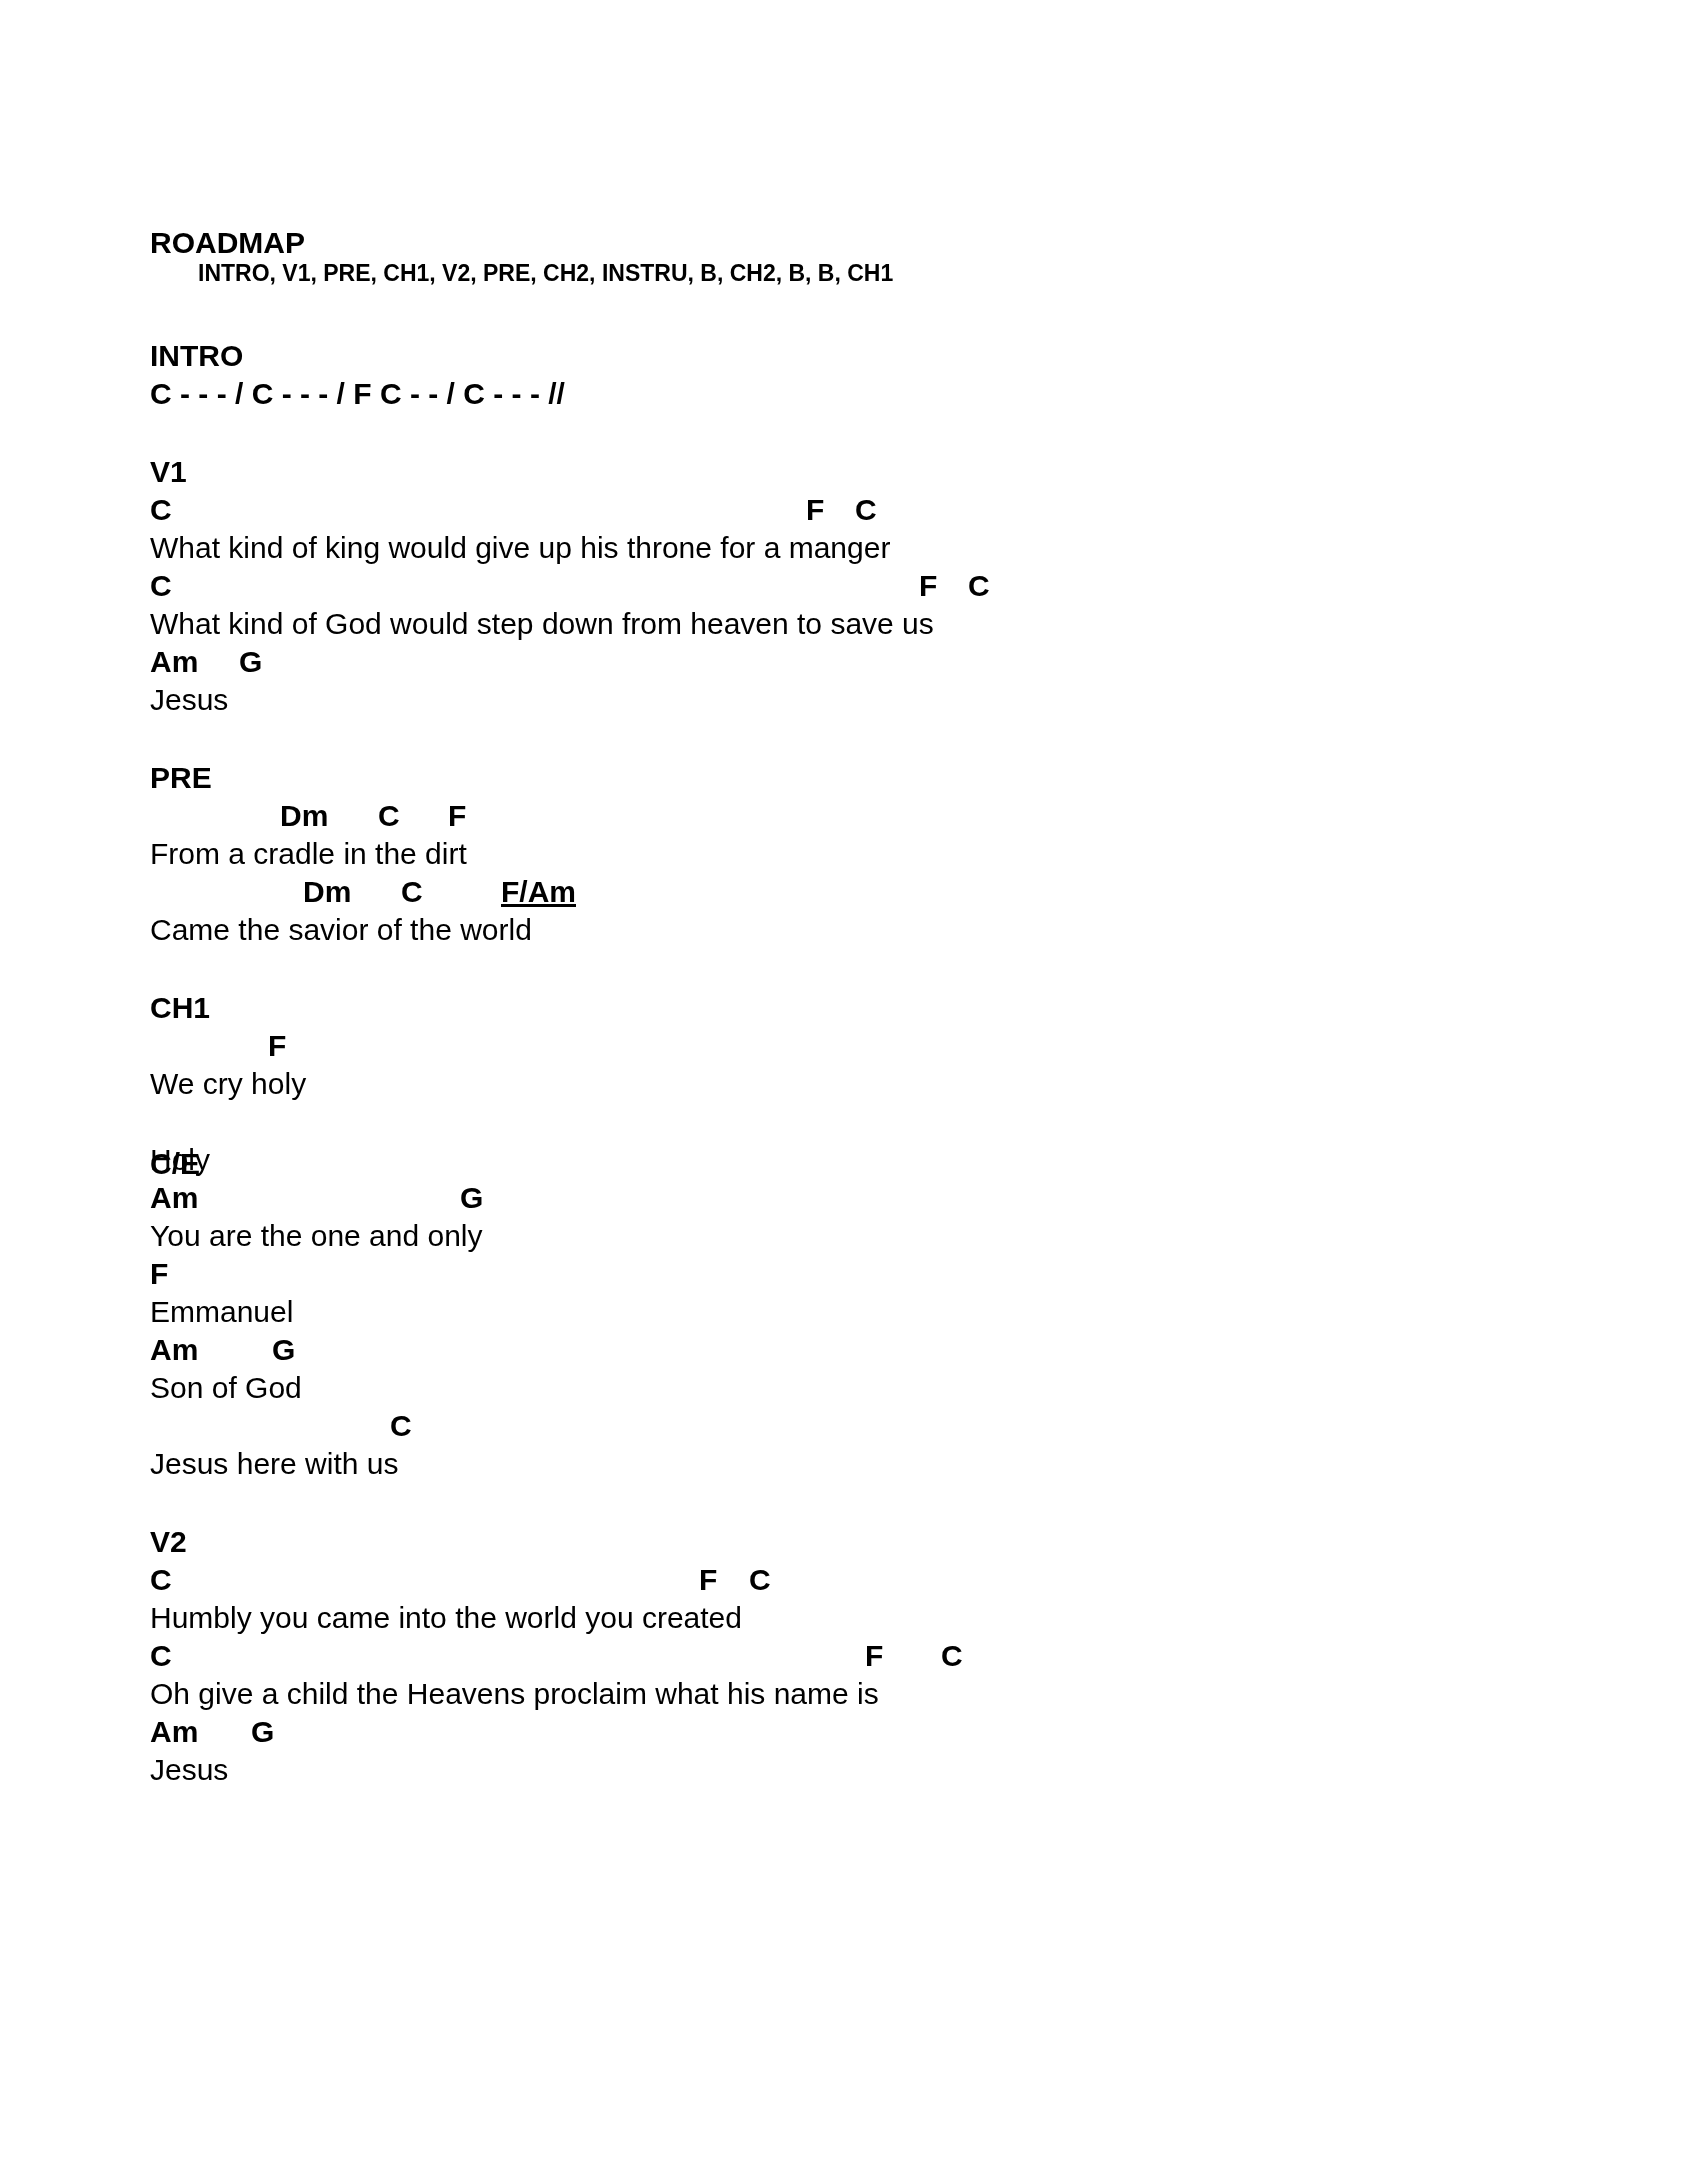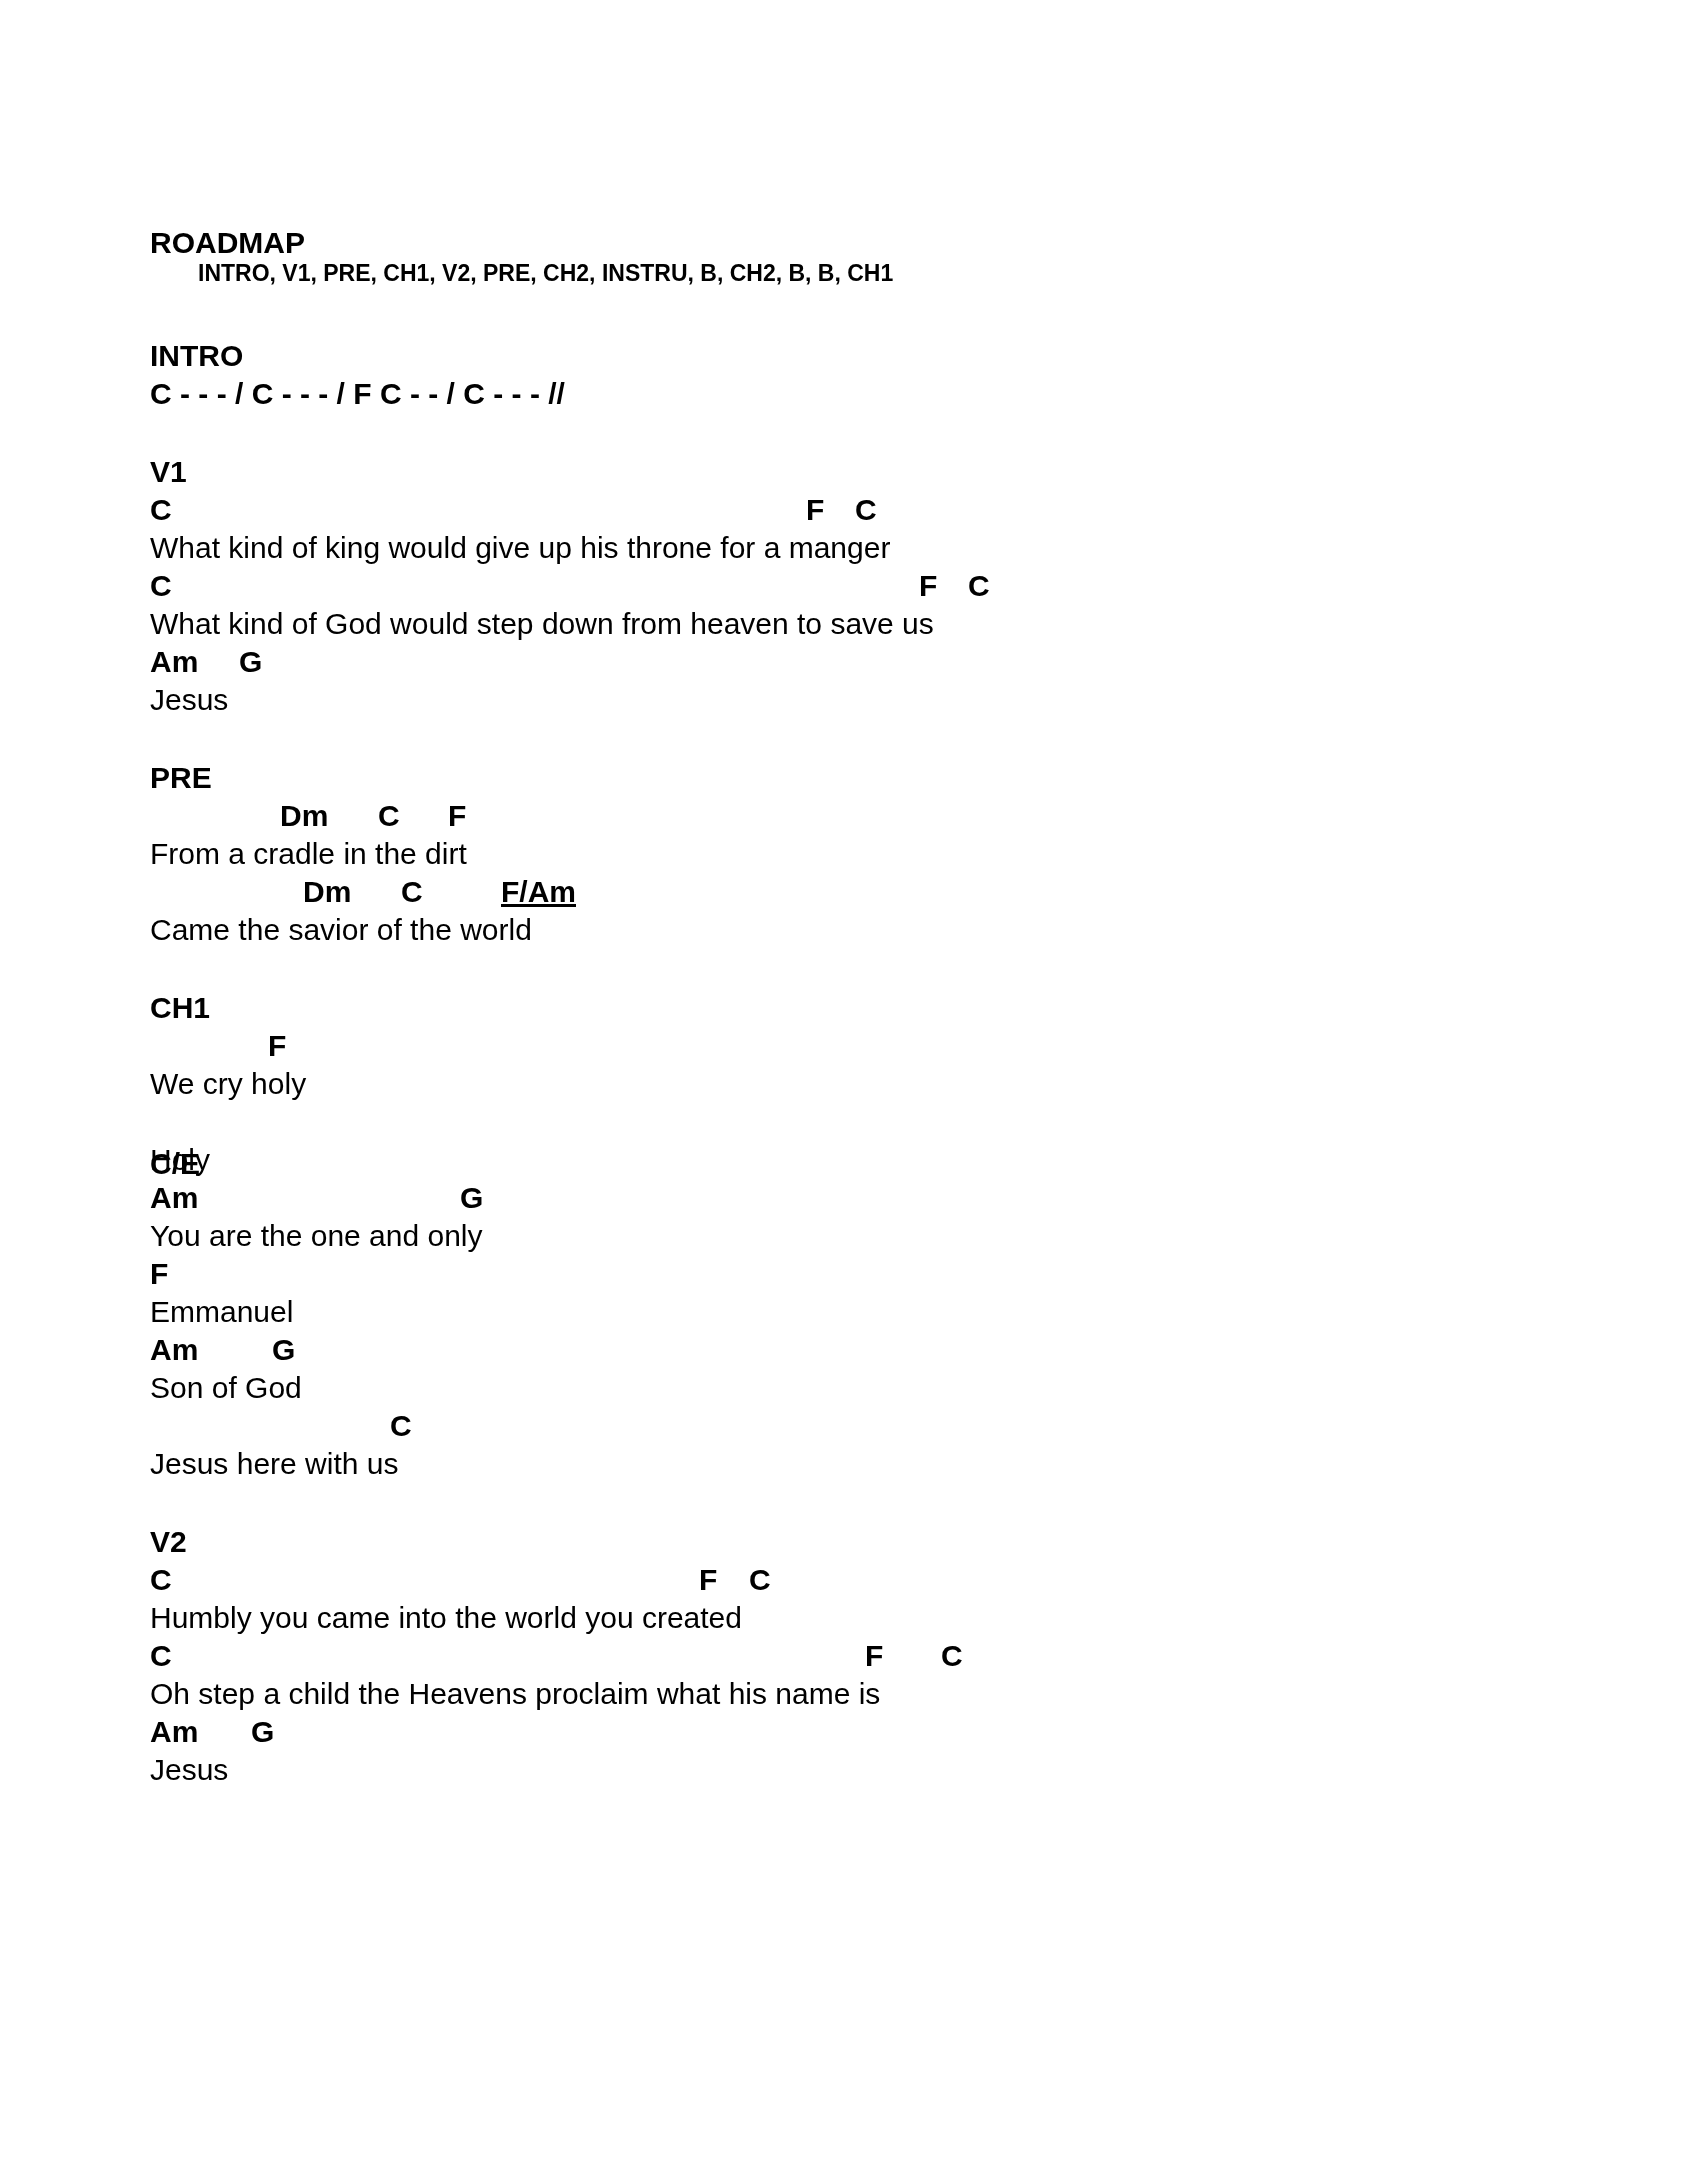"Oh step a child the" div.line { text: step -> give }
